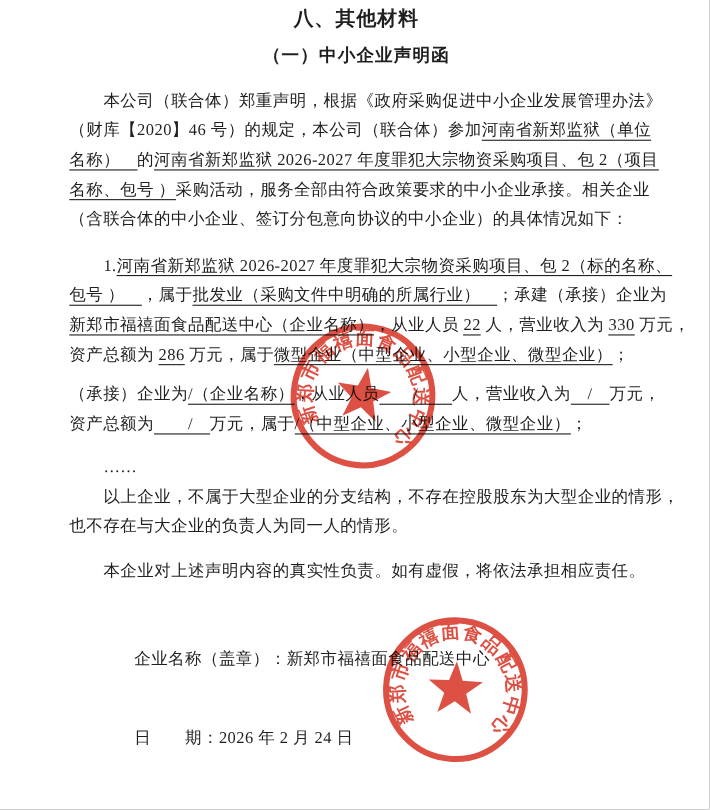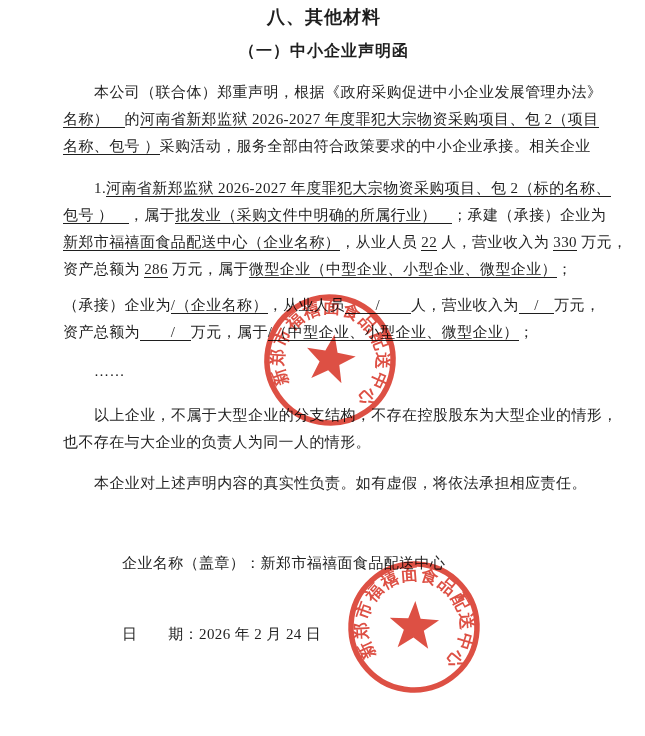"（财库【2020】46 号）的规定，本公司（联合体）参加河南省新郑监狱（单位" div.line { html: none -> <div><span>（财库【2020】46 号）的规定，本公司（联合体）参加</span><span>河南省新郑监狱（单位</span></div> }
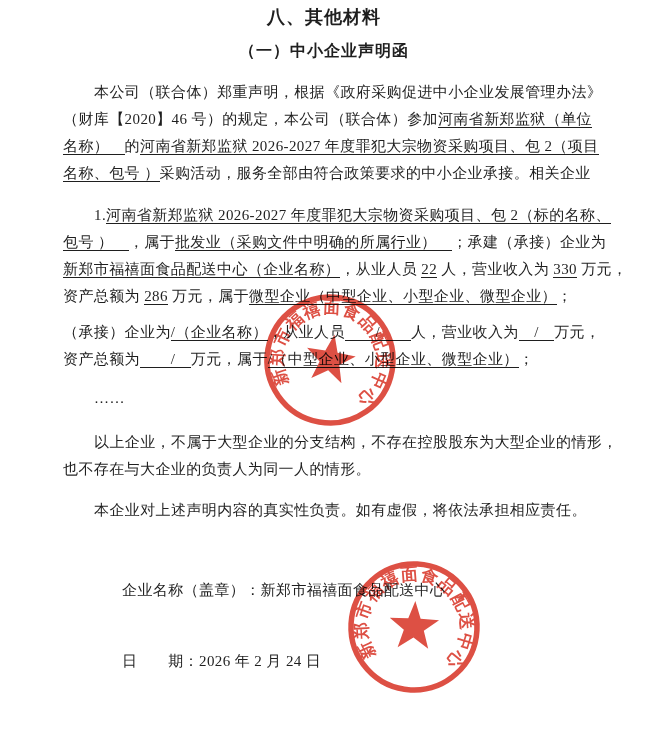"（含联合体的中小企业、签订分包意向协议的中小企业）的具体情况如下：" div.line { html: none -> <div><span>（含联合体的中小企业、签订分包意向协议的中小企业）的具体情况如下：</span></div> }
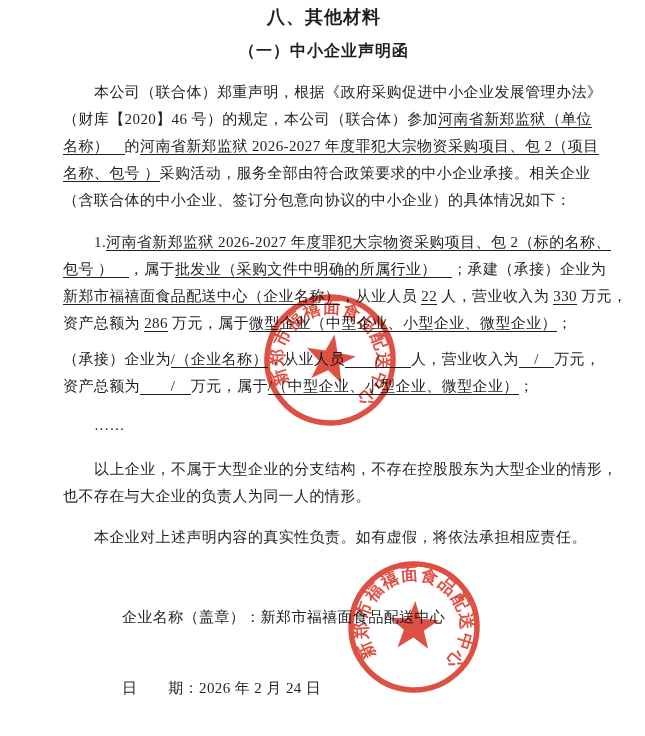"以上企业，不属于大型企业的分支结构，不存在控股股东为大型企业的情形，" [data-block-id="no-large"] { margin-top: 17px -> none }
